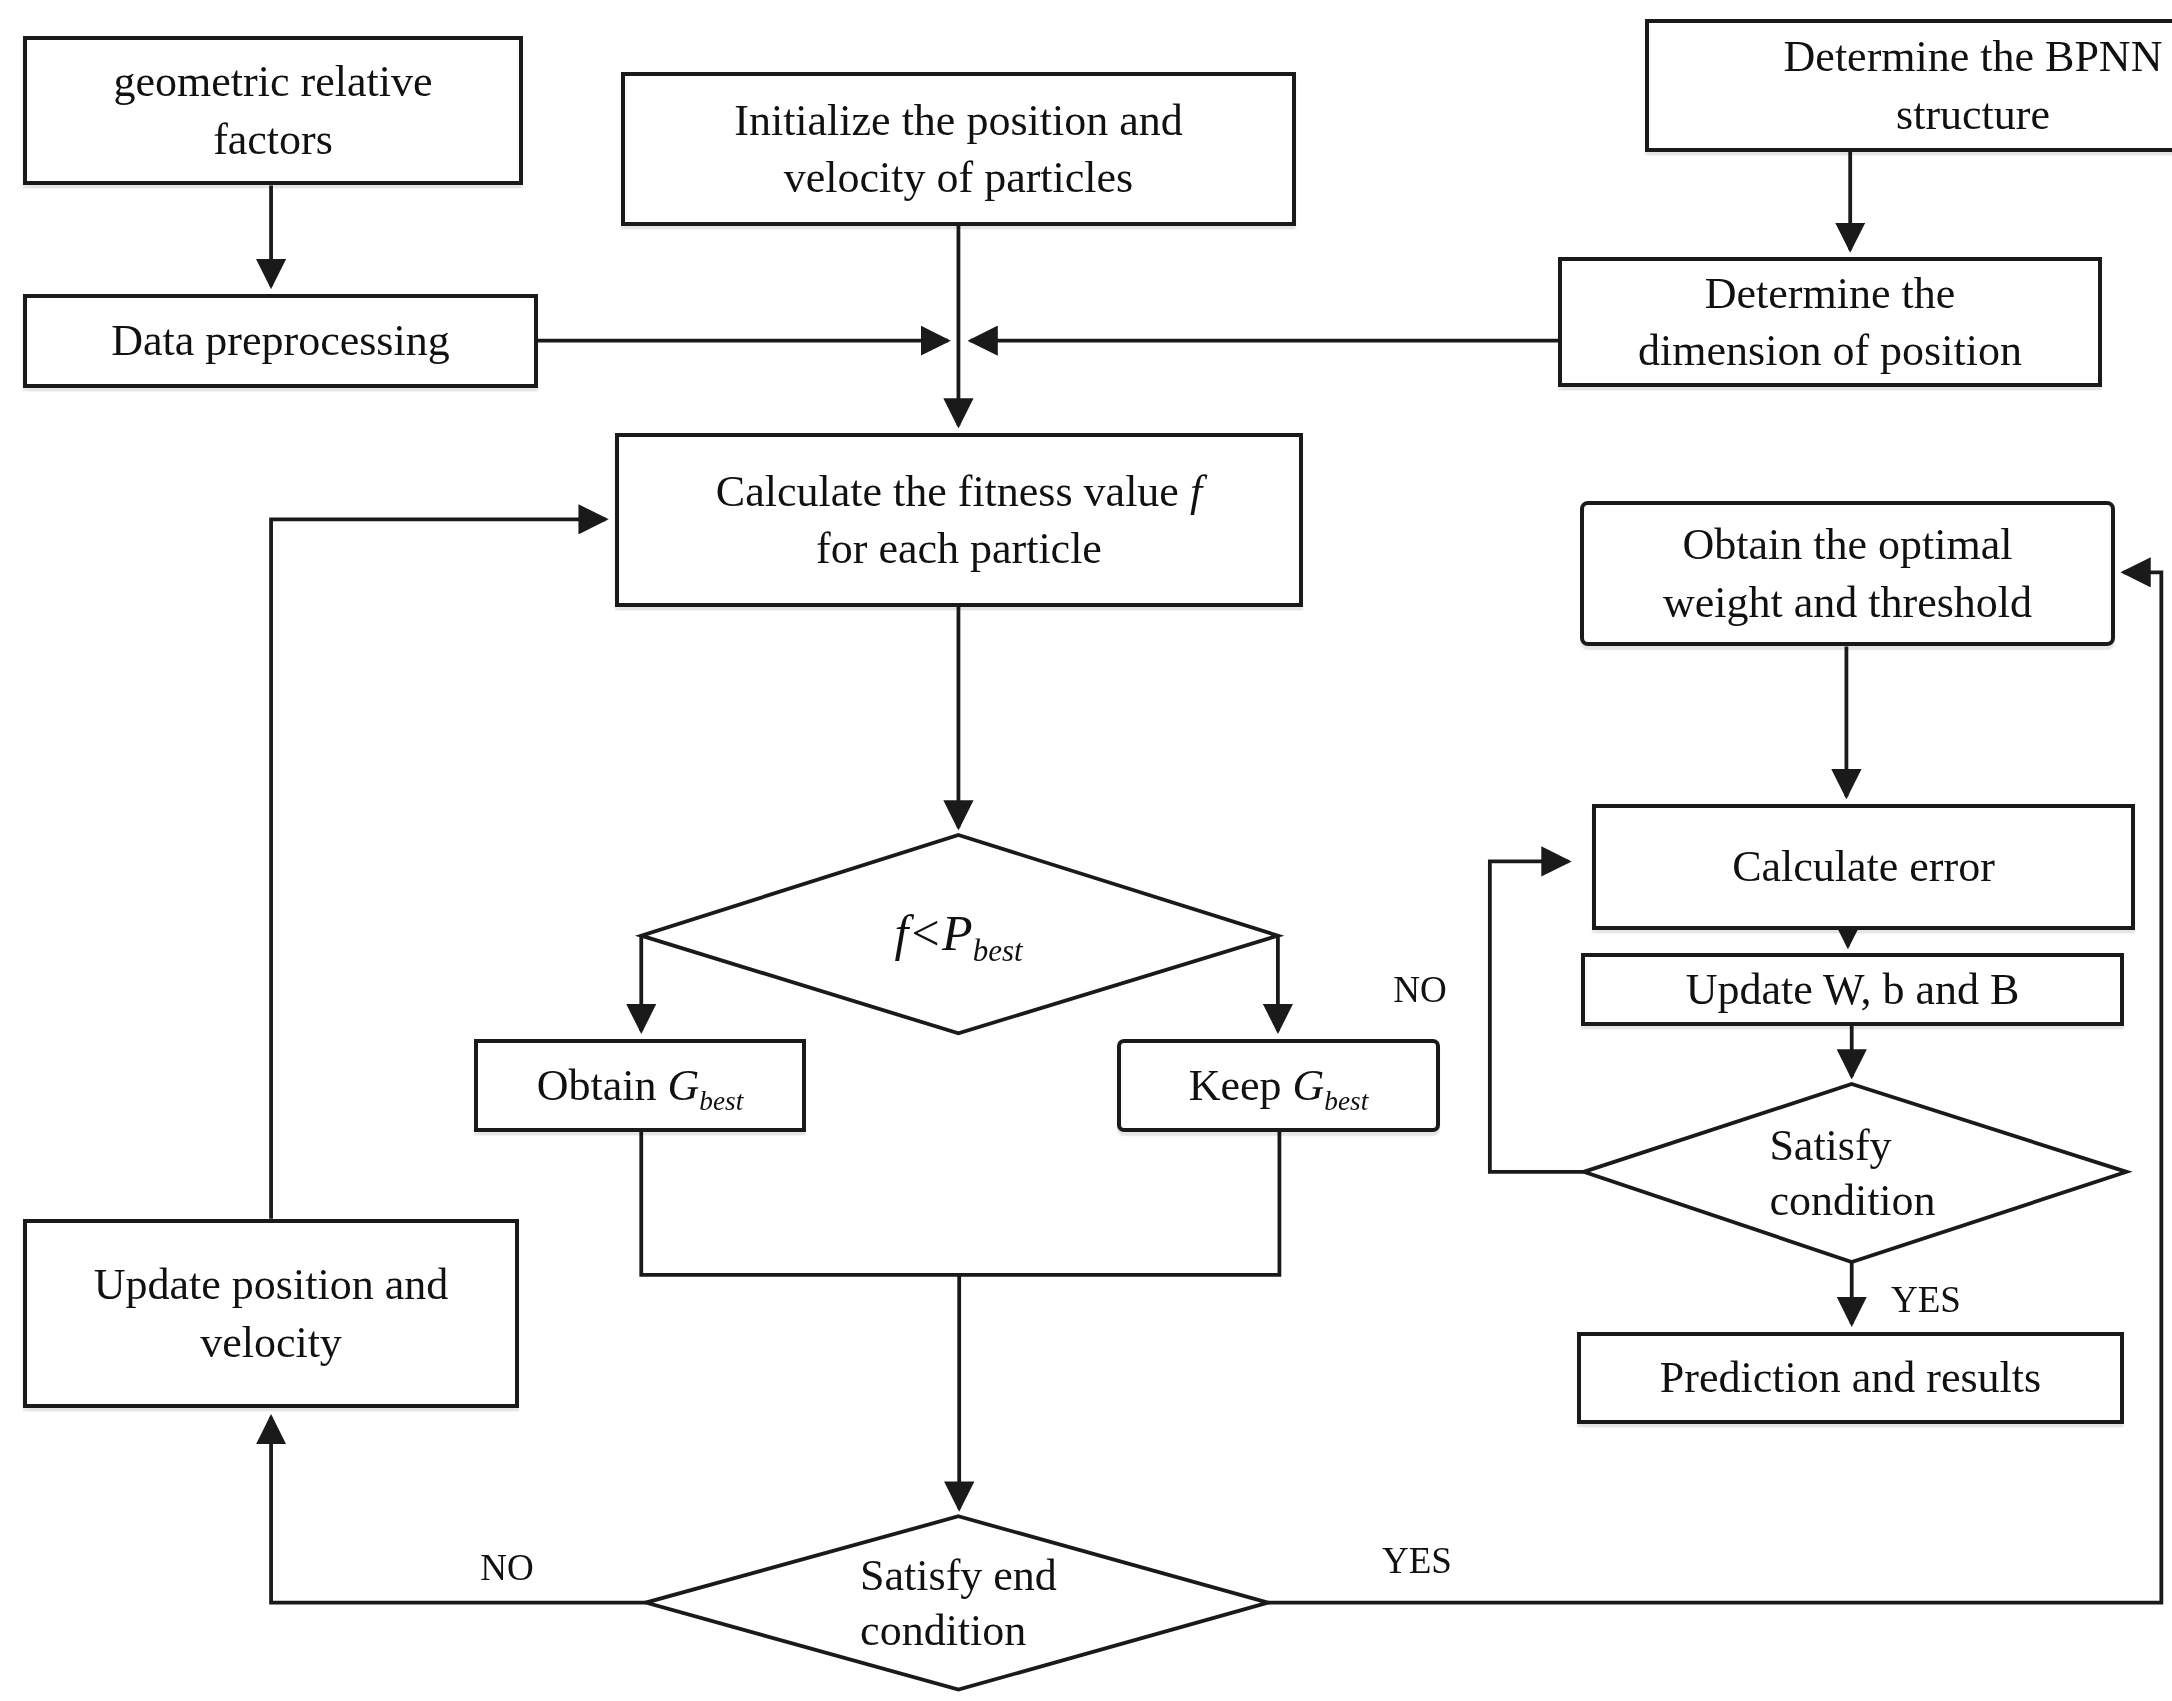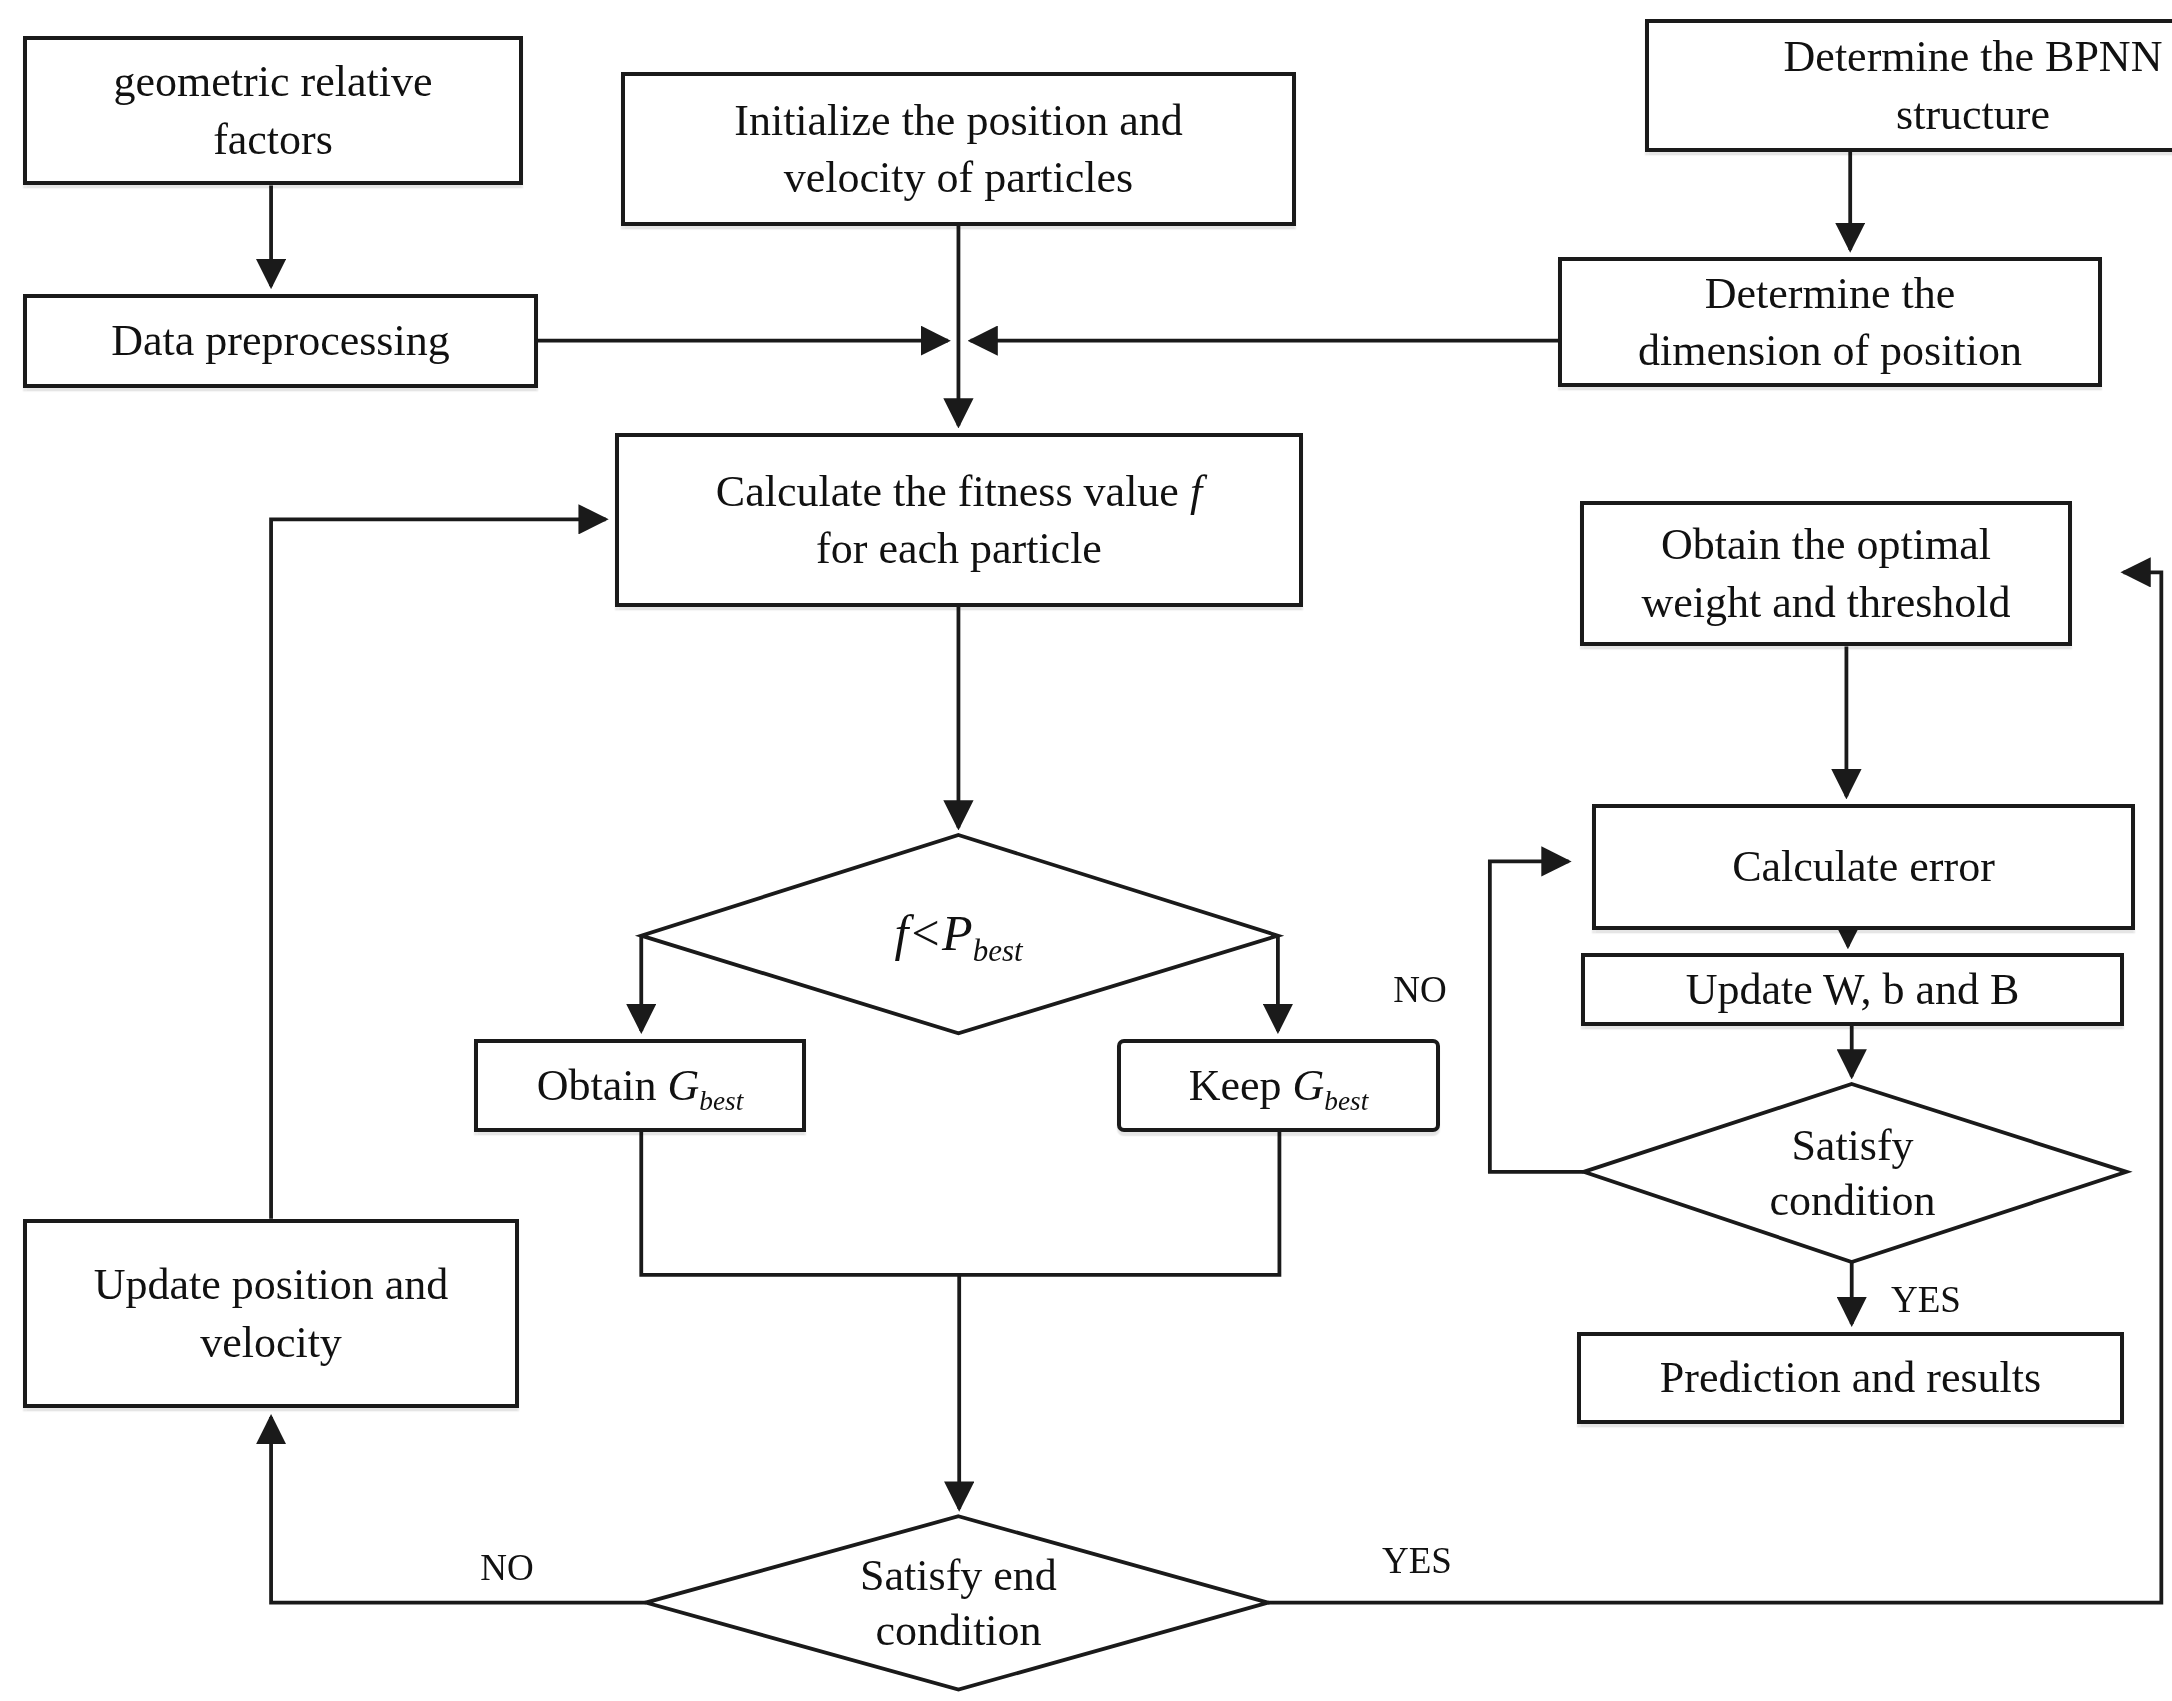"Obtain the optimal" div.node { border-radius: none -> 8px; width: 492px -> 535px }
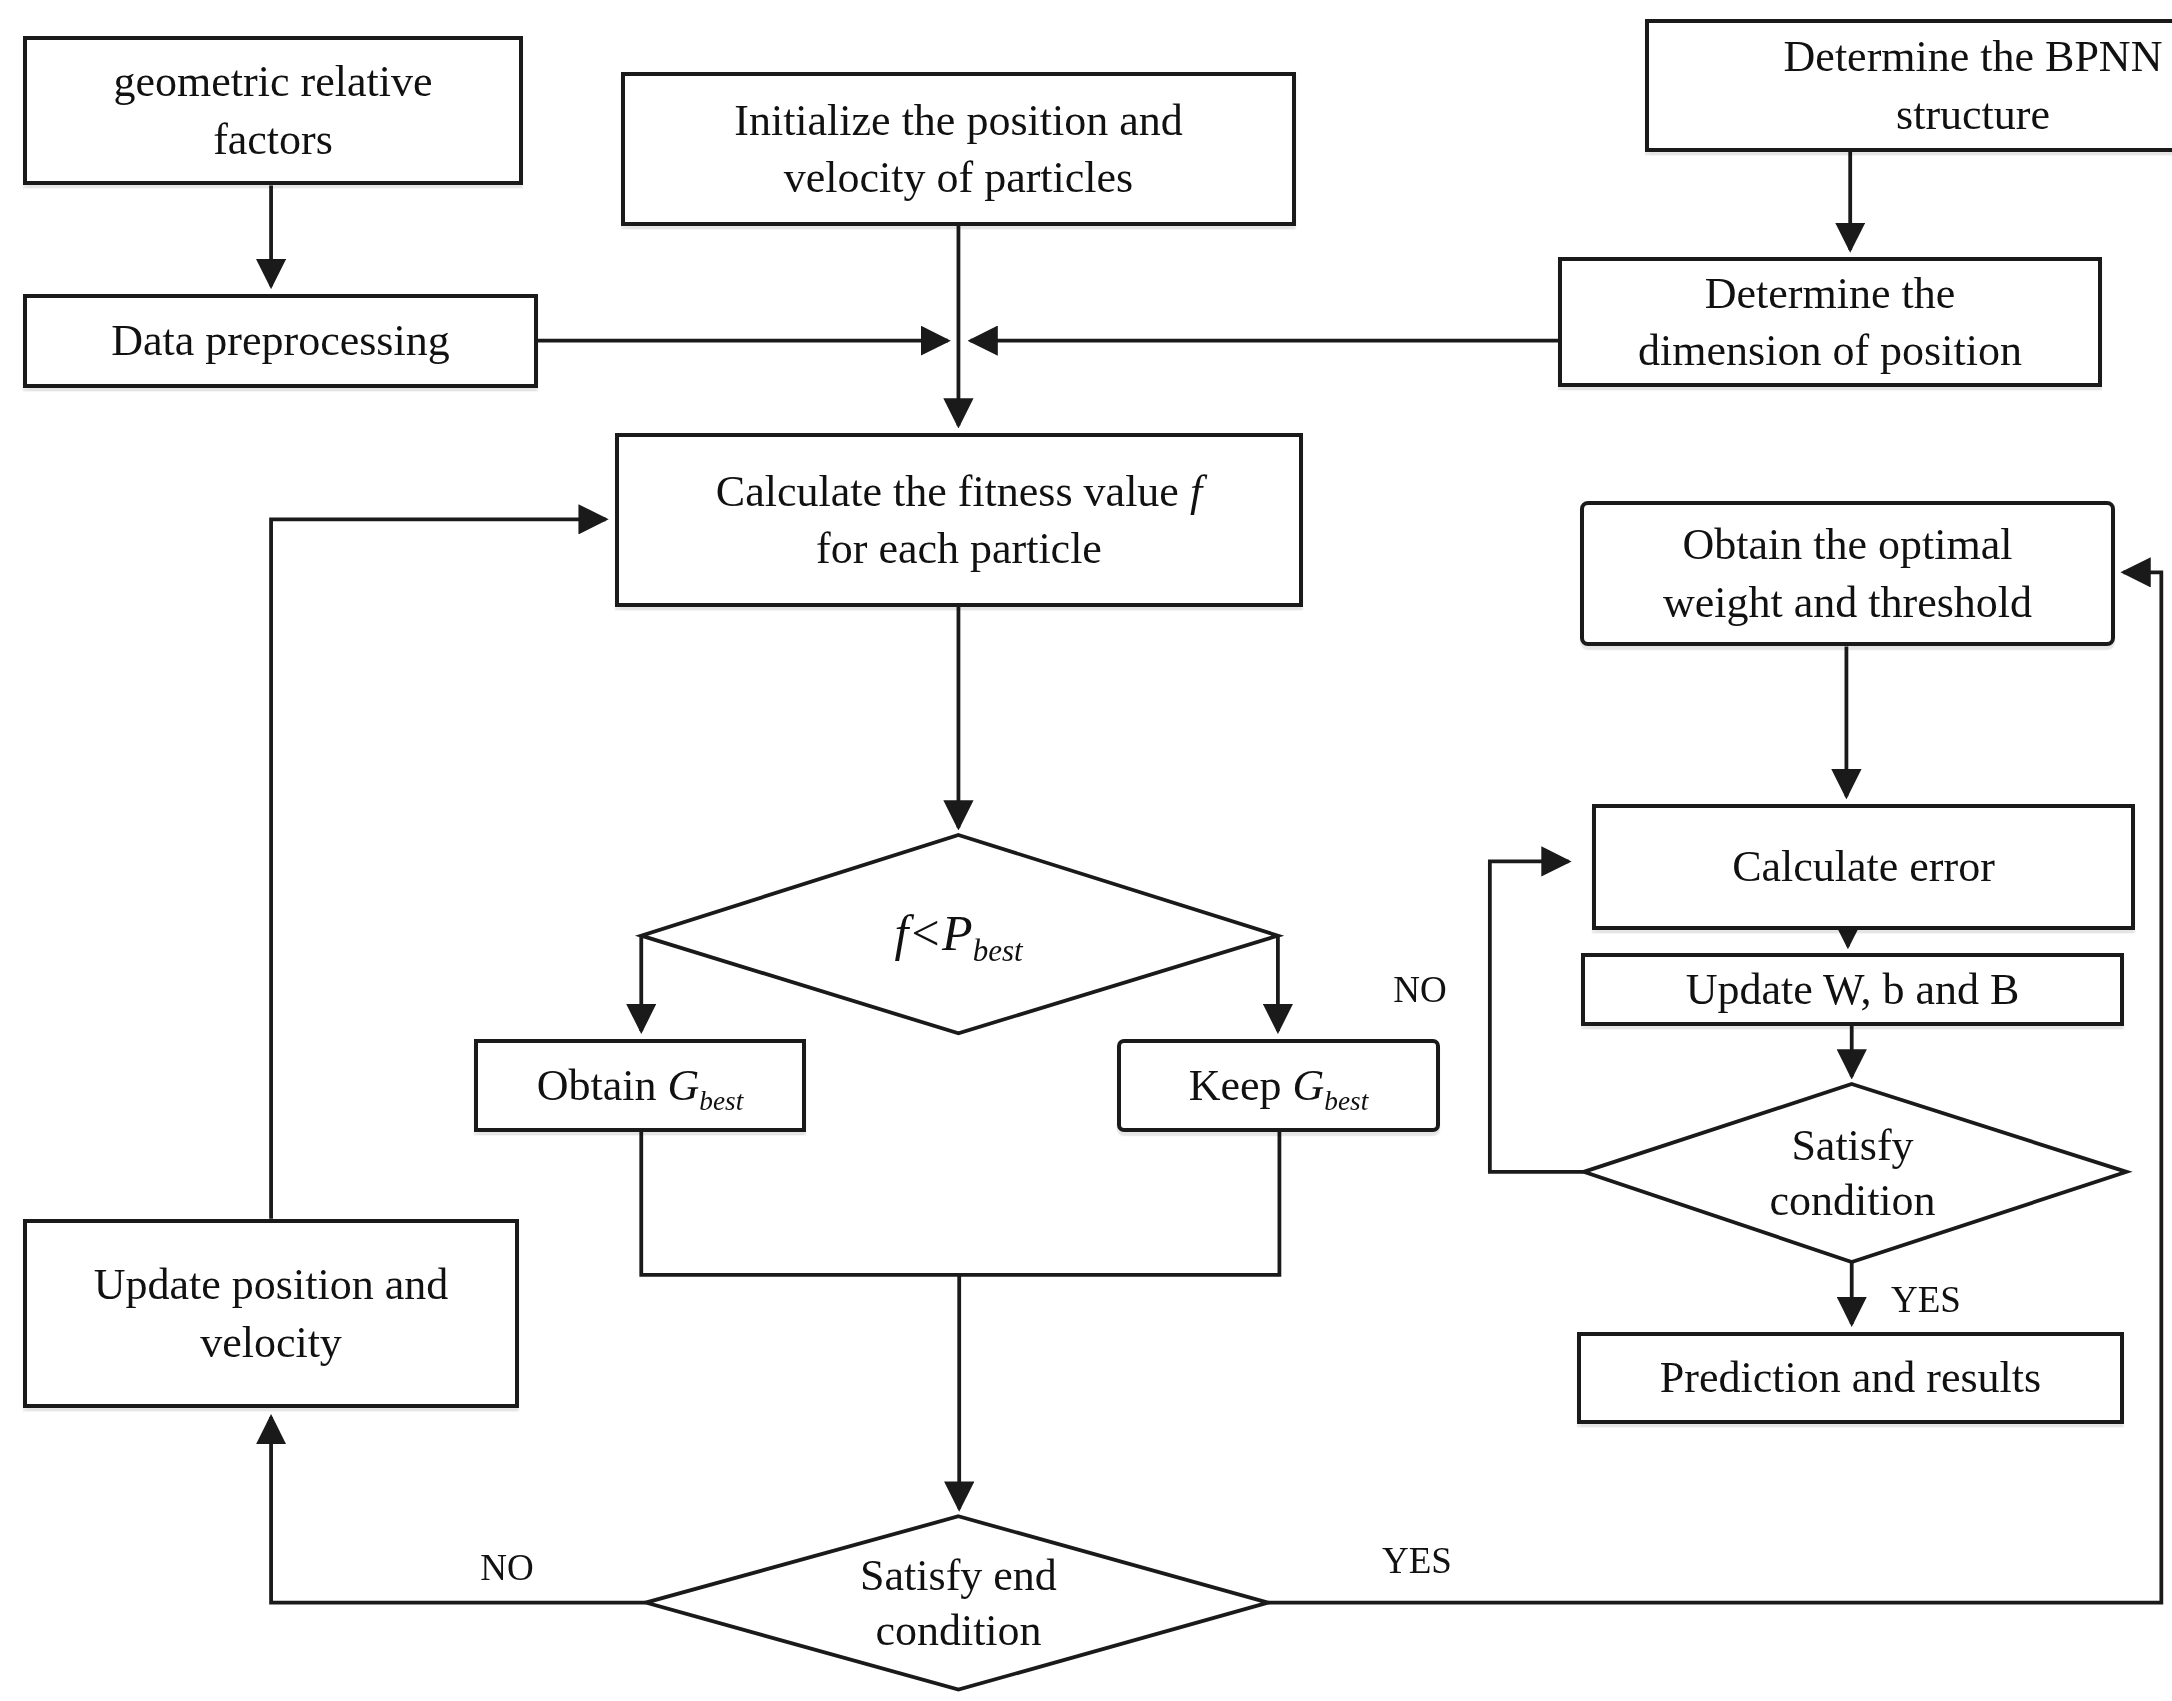"f<Pbest" .dtext { text-align: center -> none }
